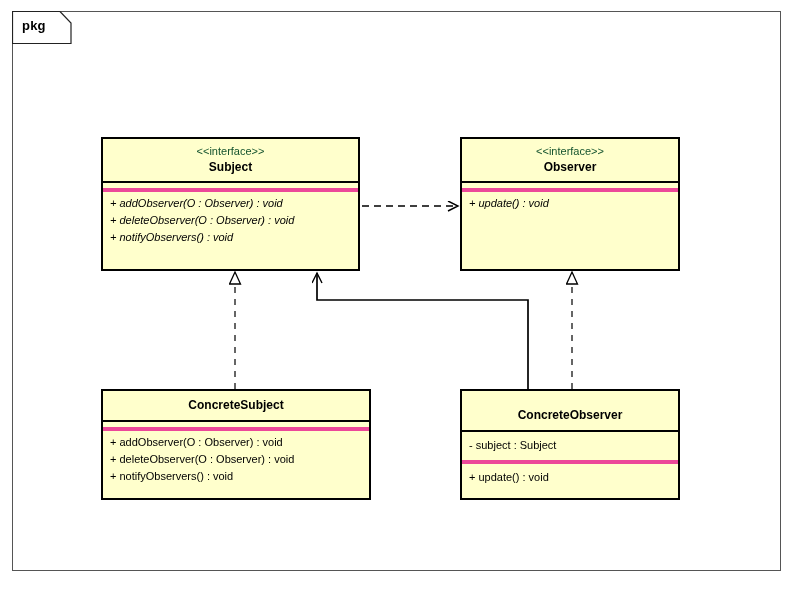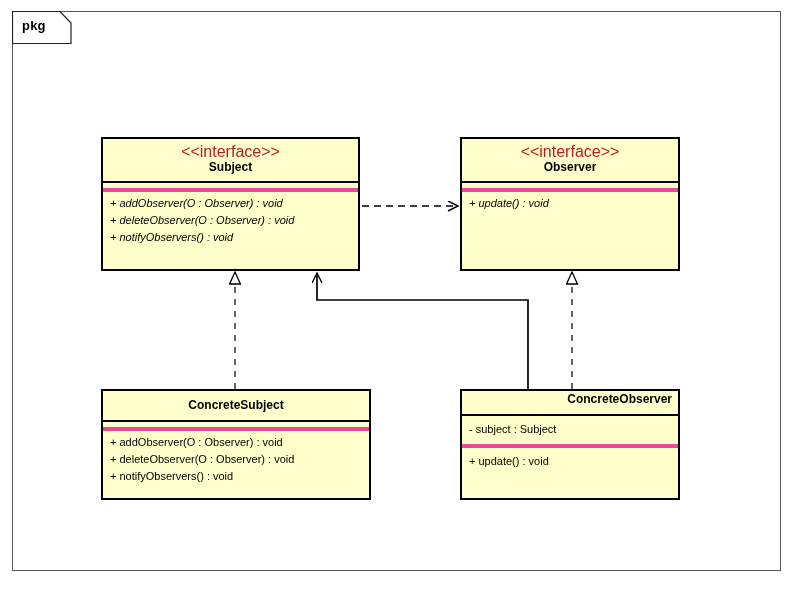"<<interface>>" .uml-stereotype { color: #b91c1c -> #14532d; font-size: 16px -> 11px }
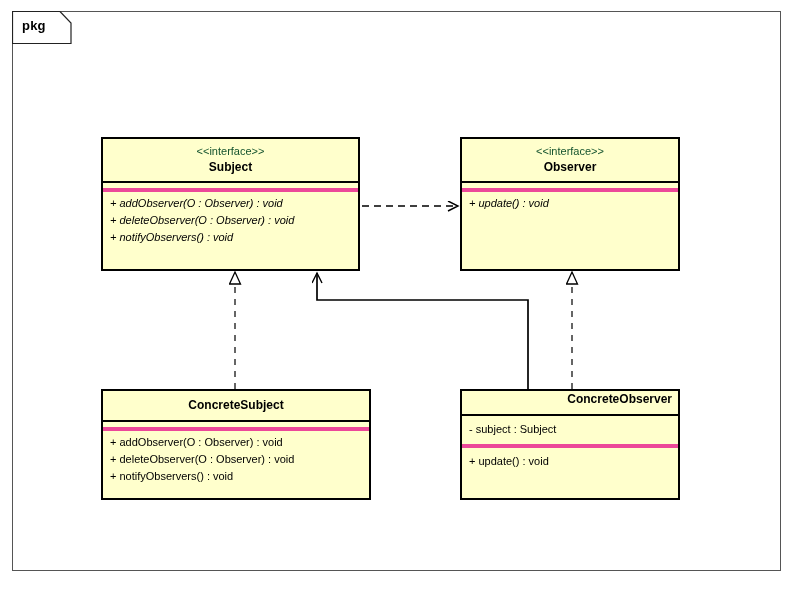"ConcreteObserver" div.uml-header { padding-top: 0 -> 16px; text-align: right -> none }
